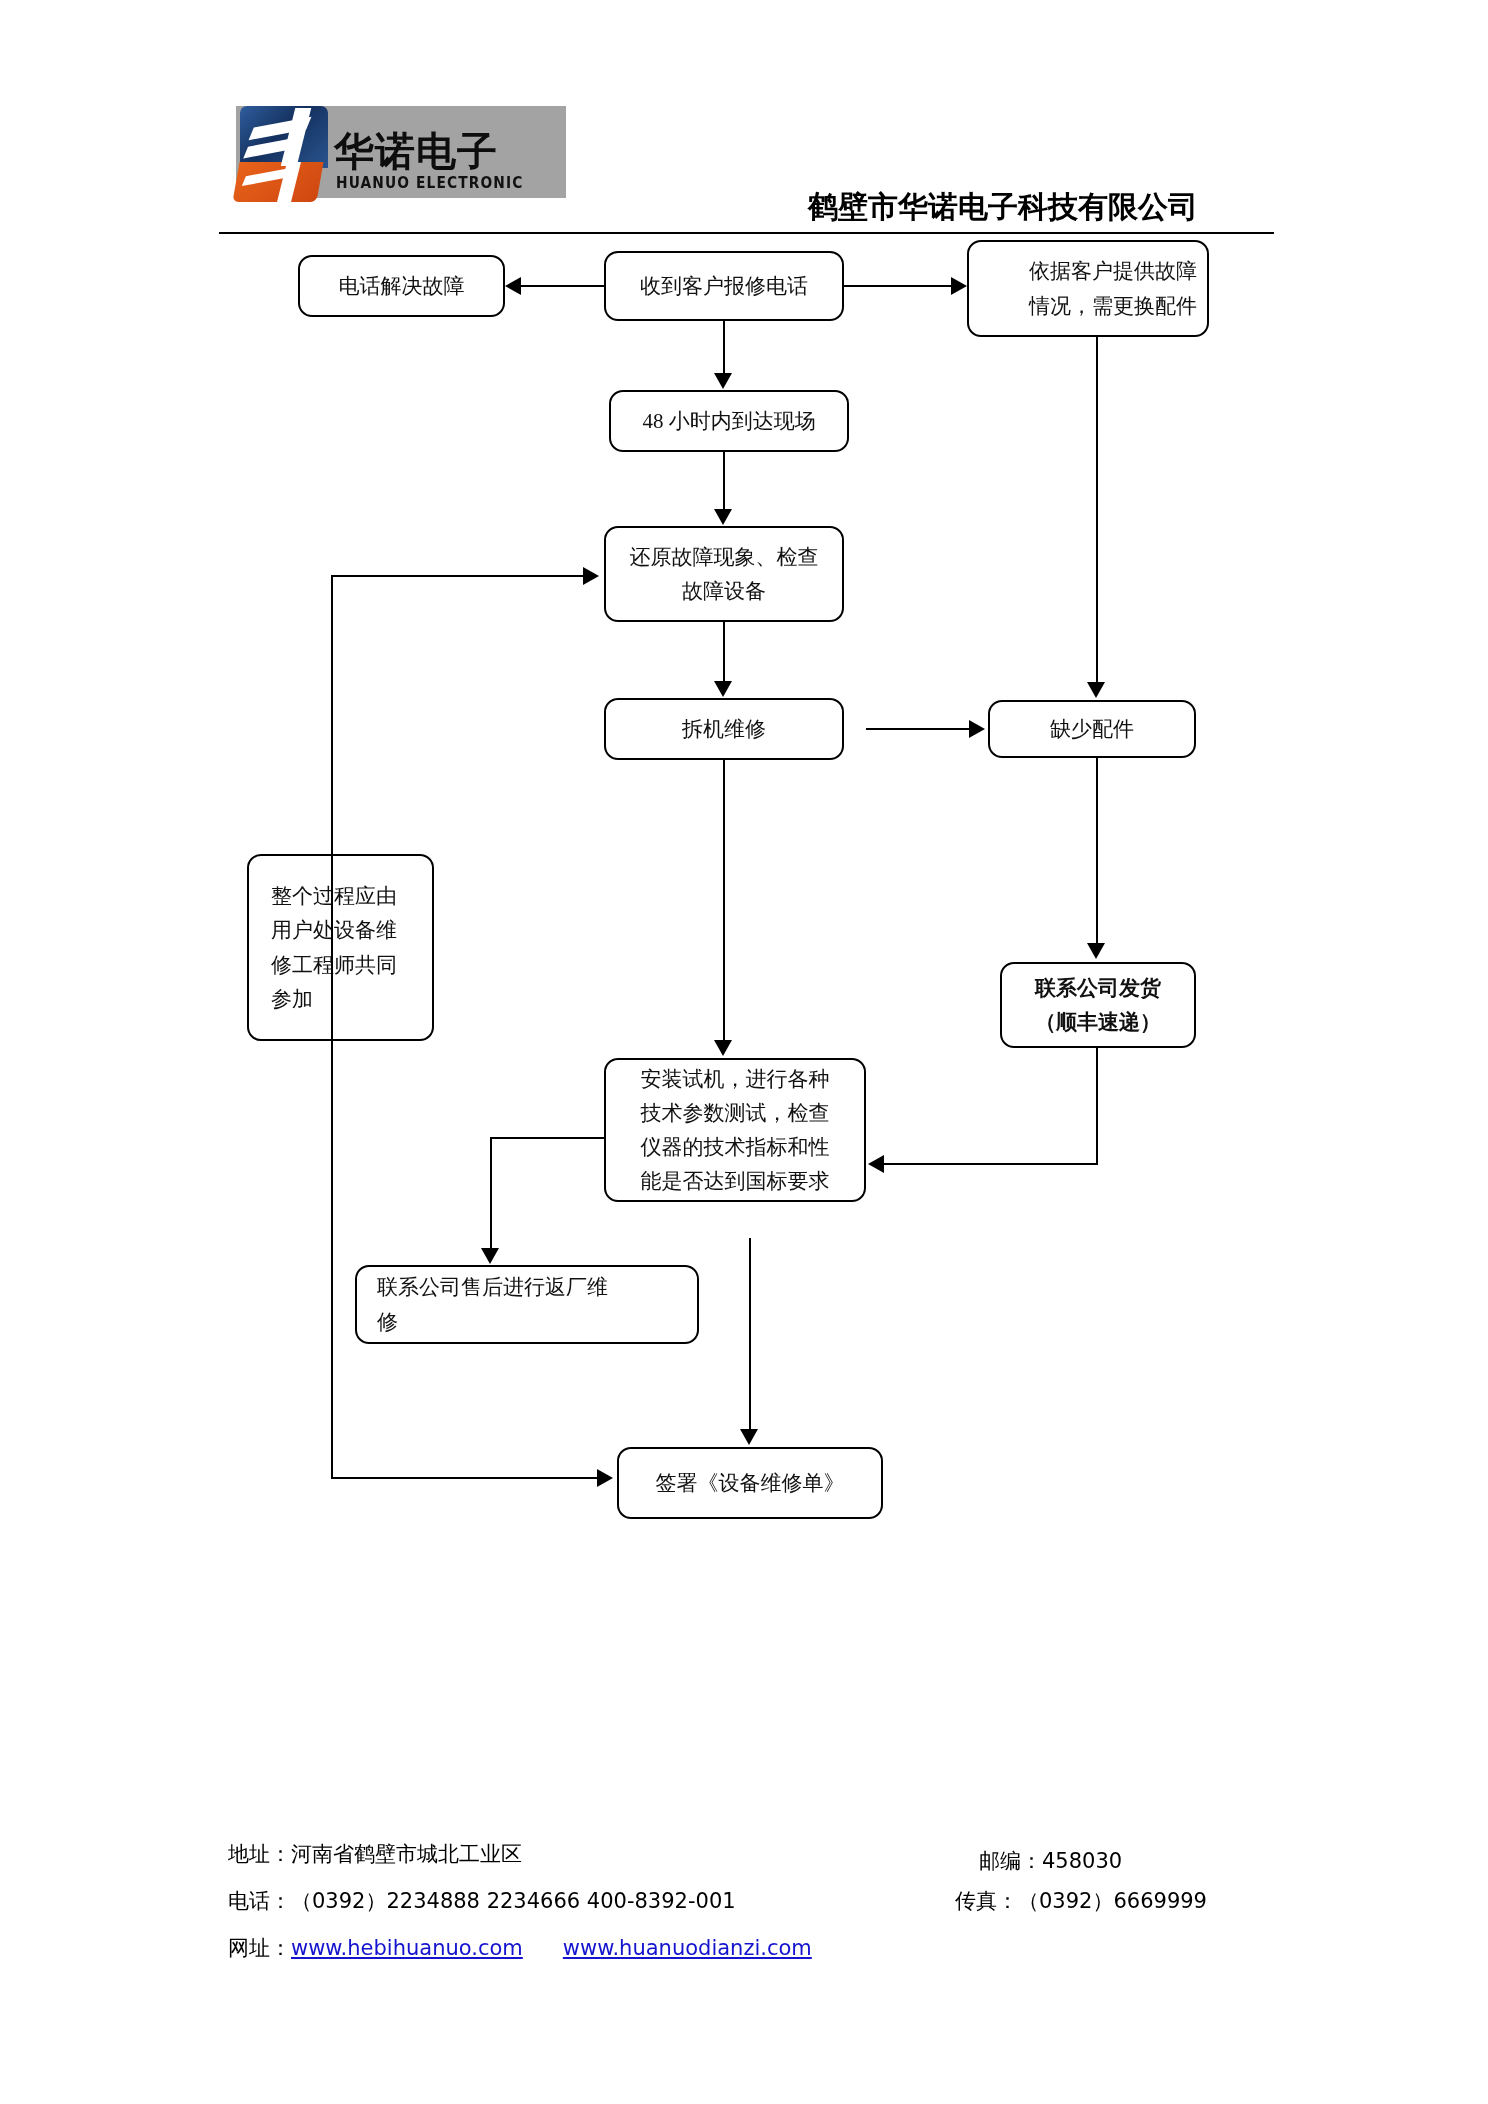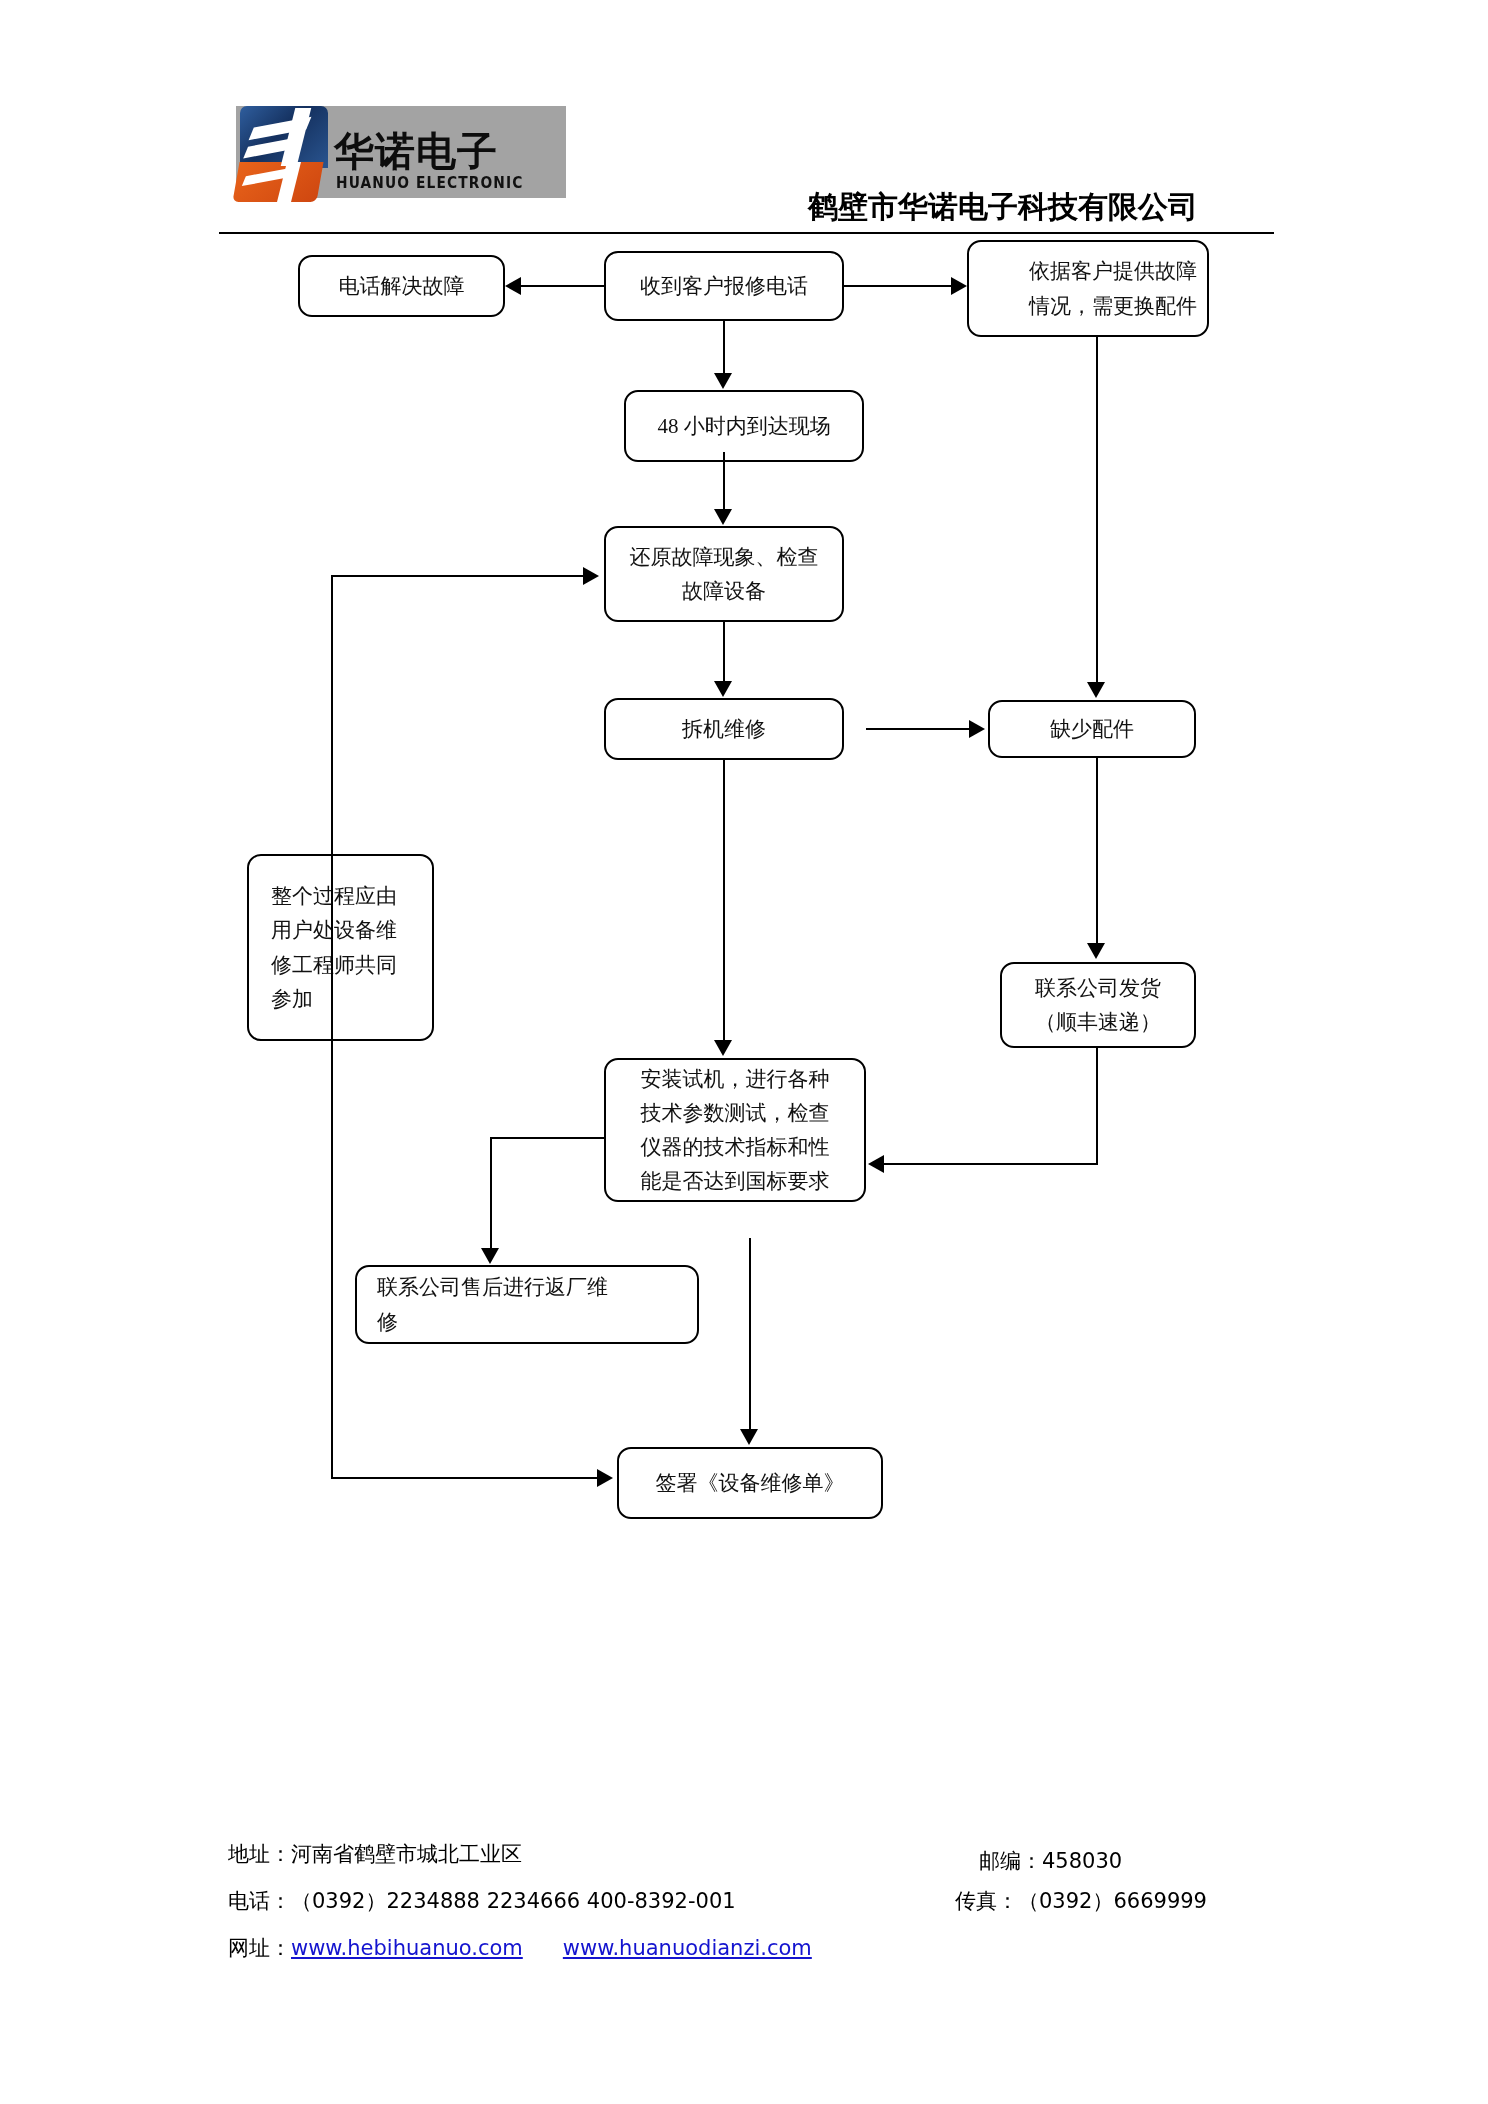"48 小时内到达现场" div.node { height: 72px -> 62px; left: 624px -> 609px }
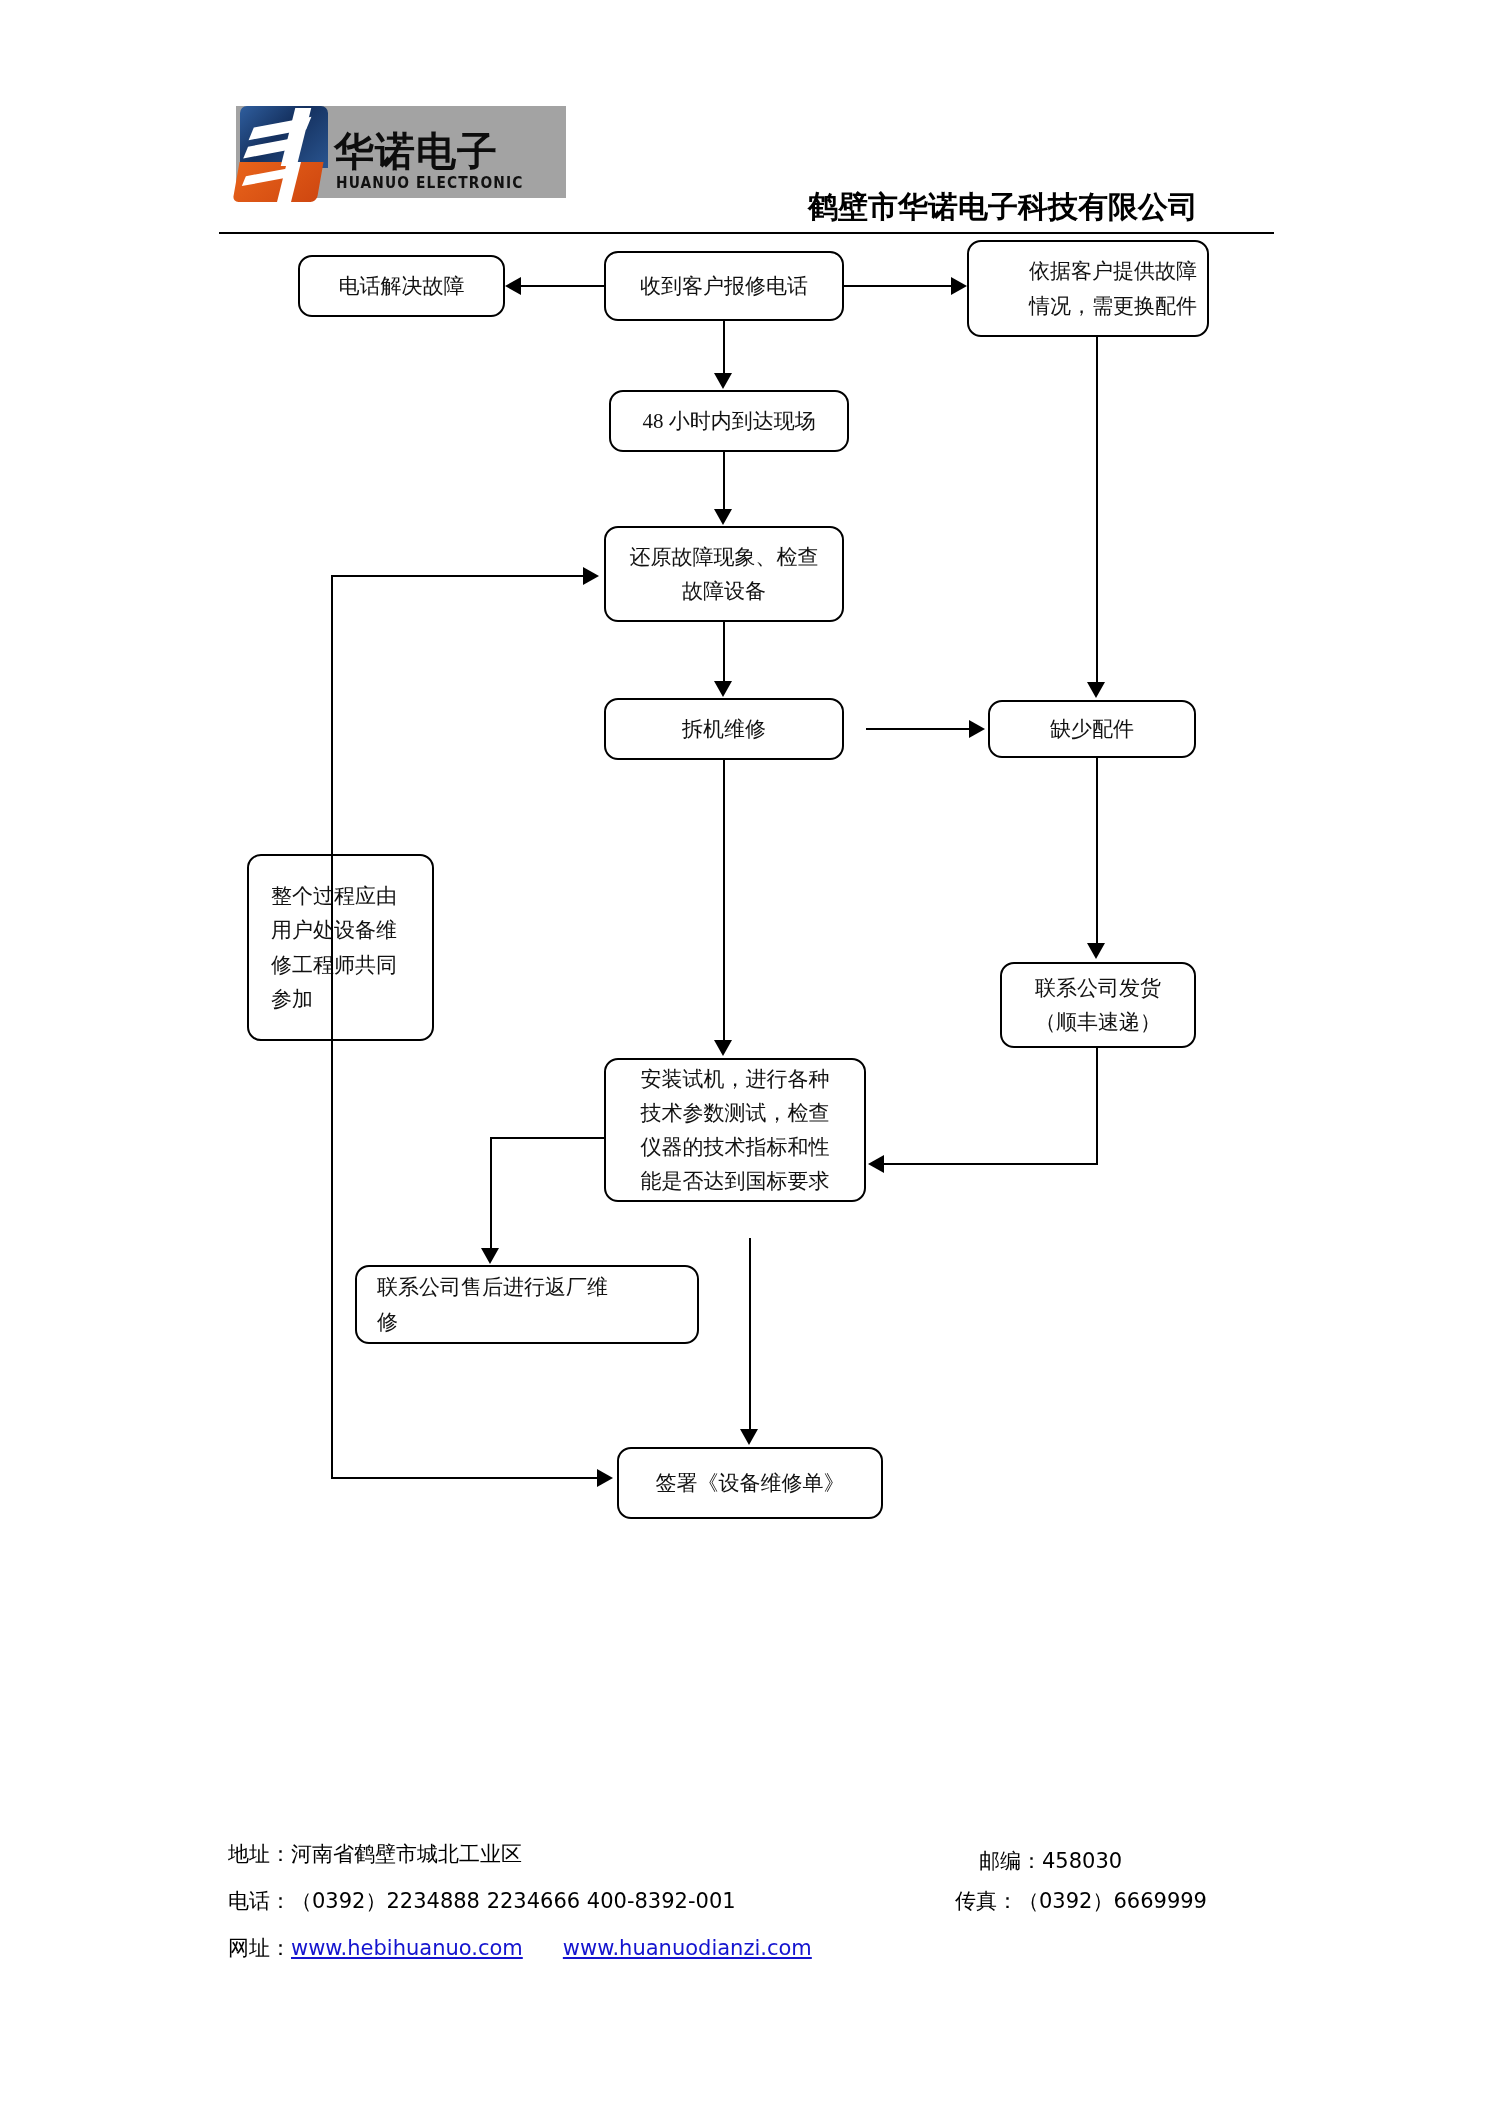"联系公司发货" span { font-weight: none -> bold }
